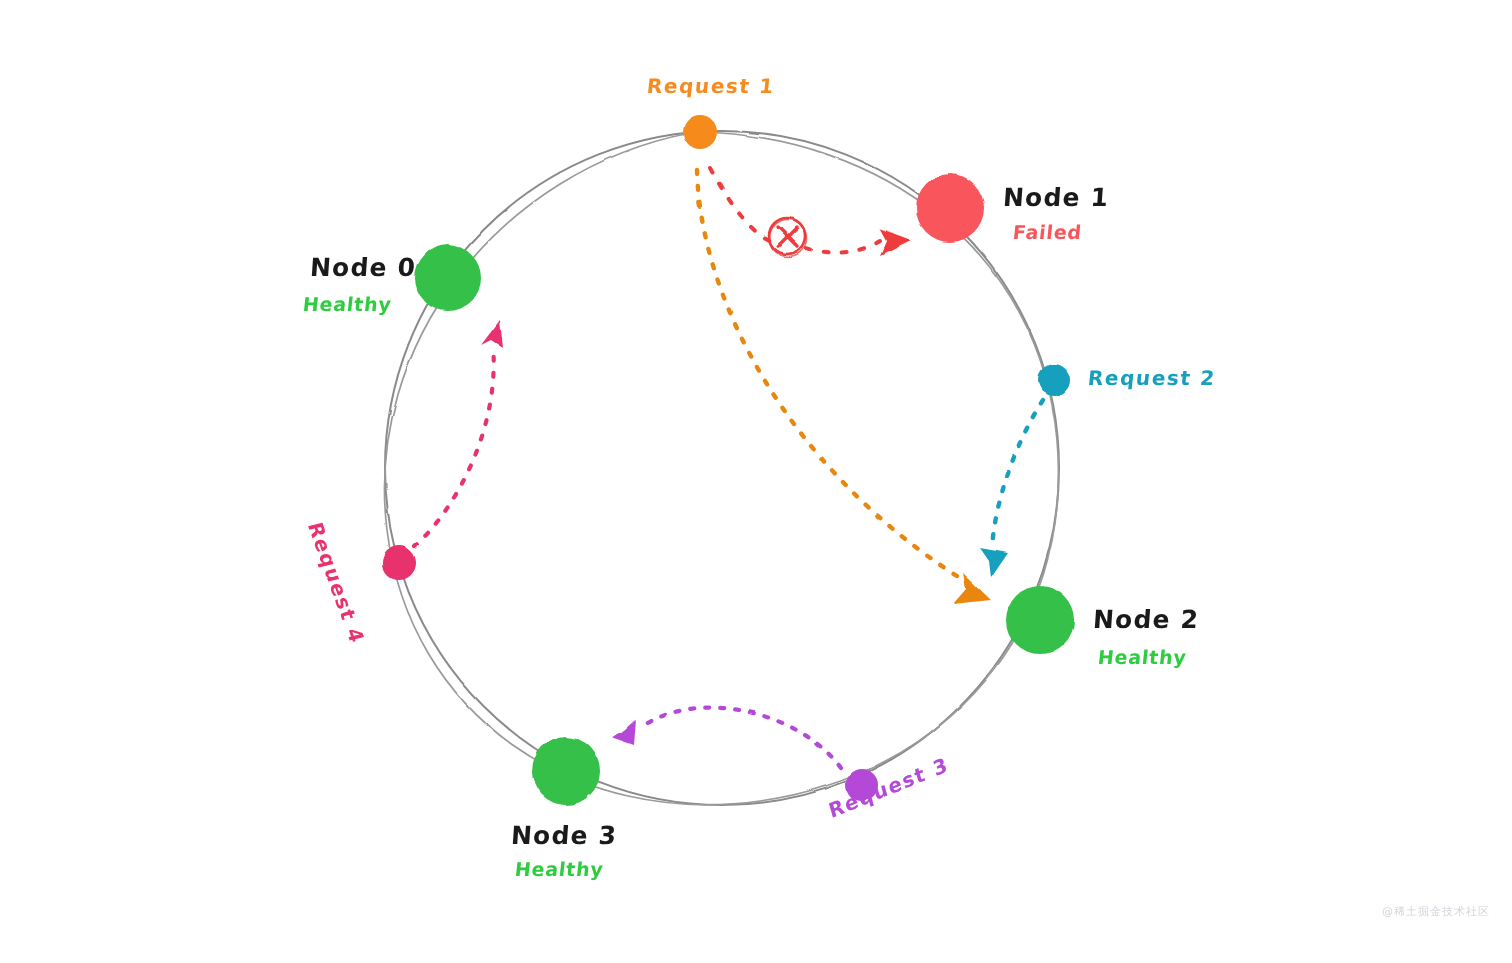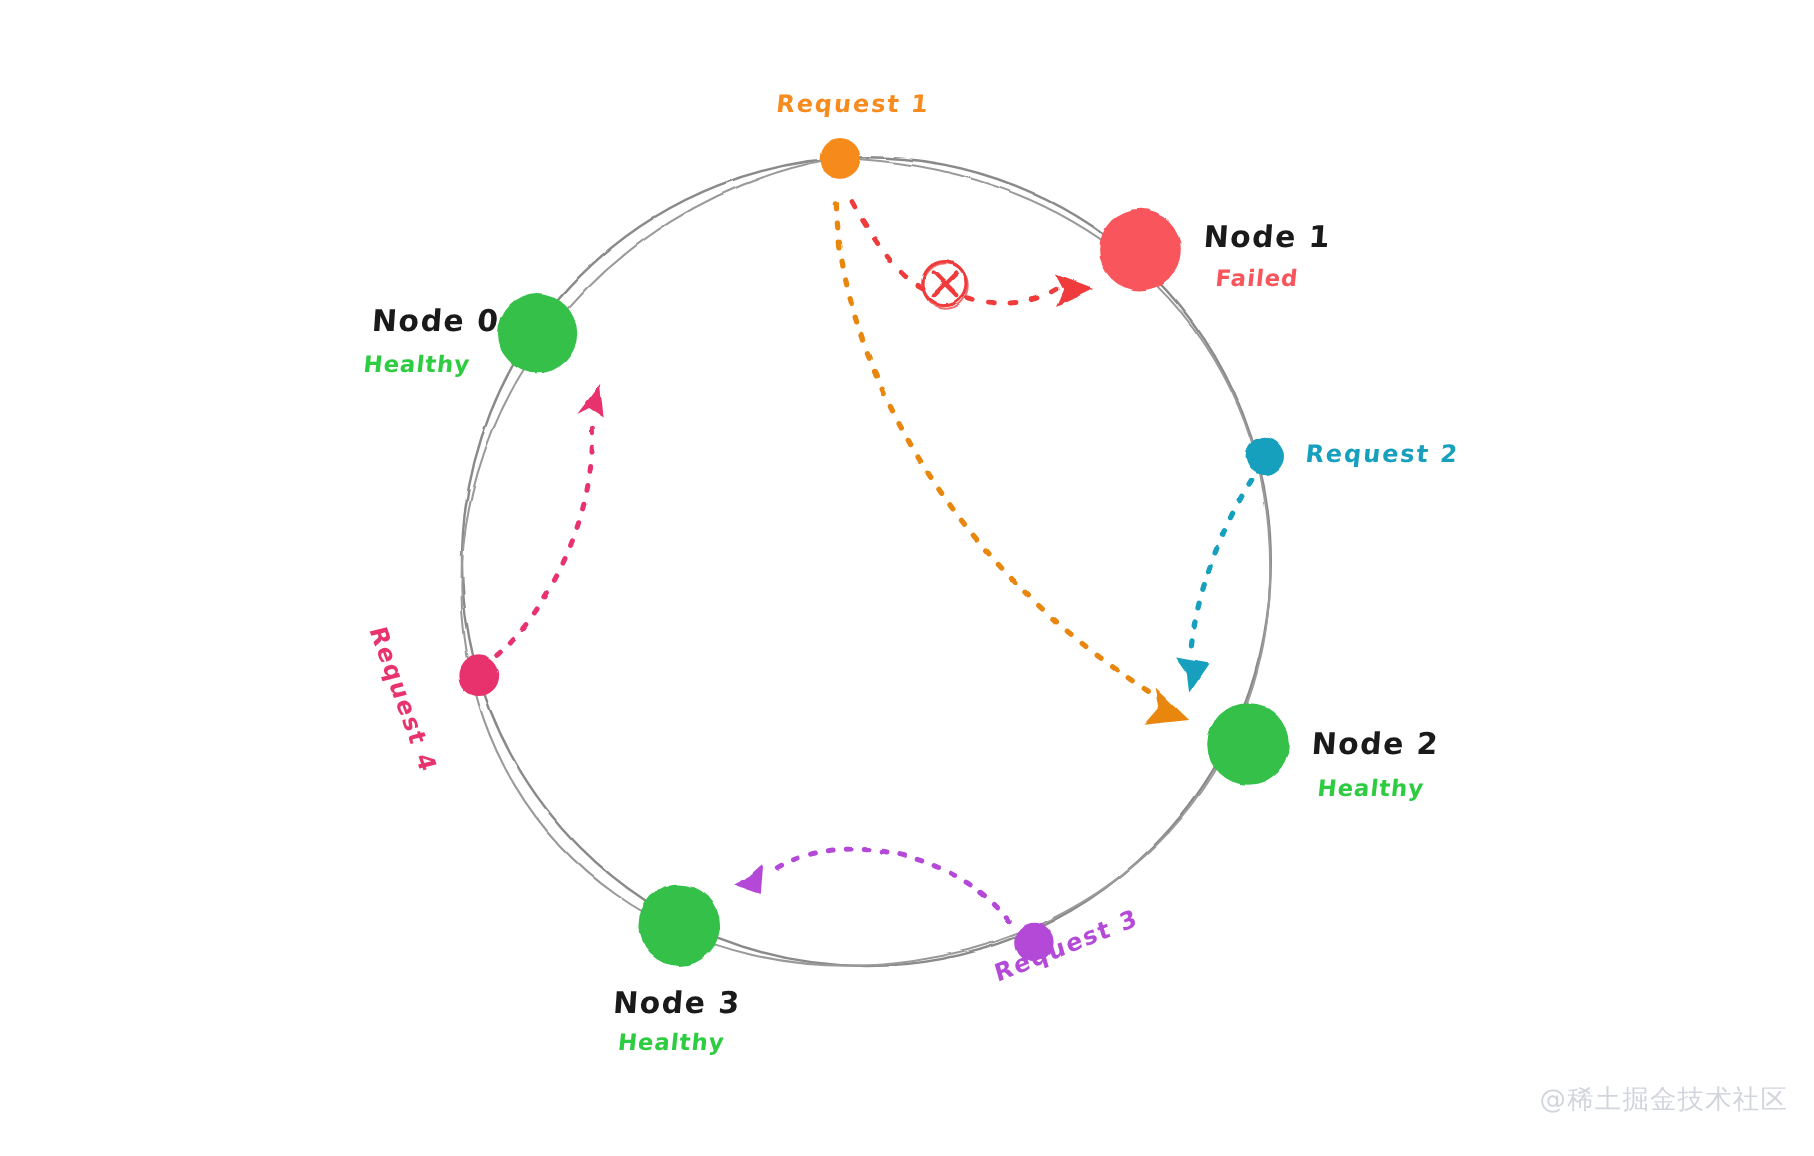"@稀土掘金技术社区" .watermark { bottom: 32px -> 44px; font-size: 22px -> 11px }
